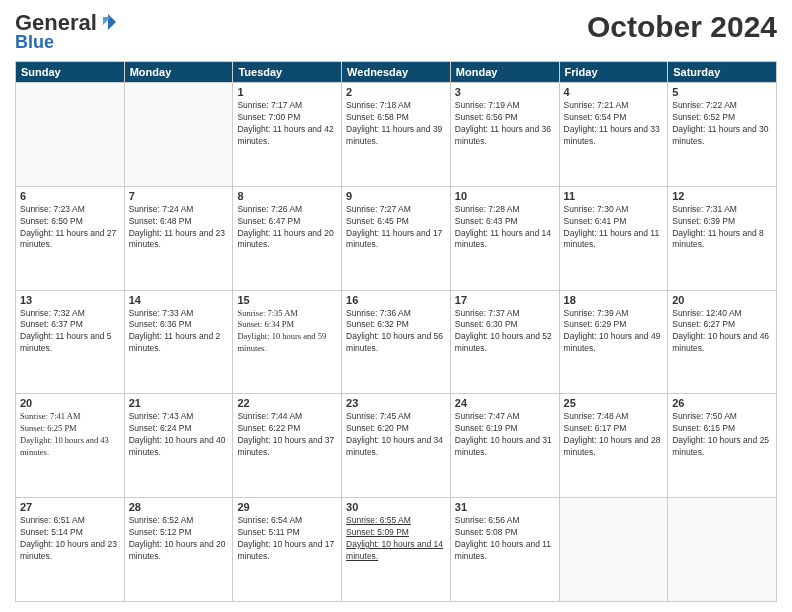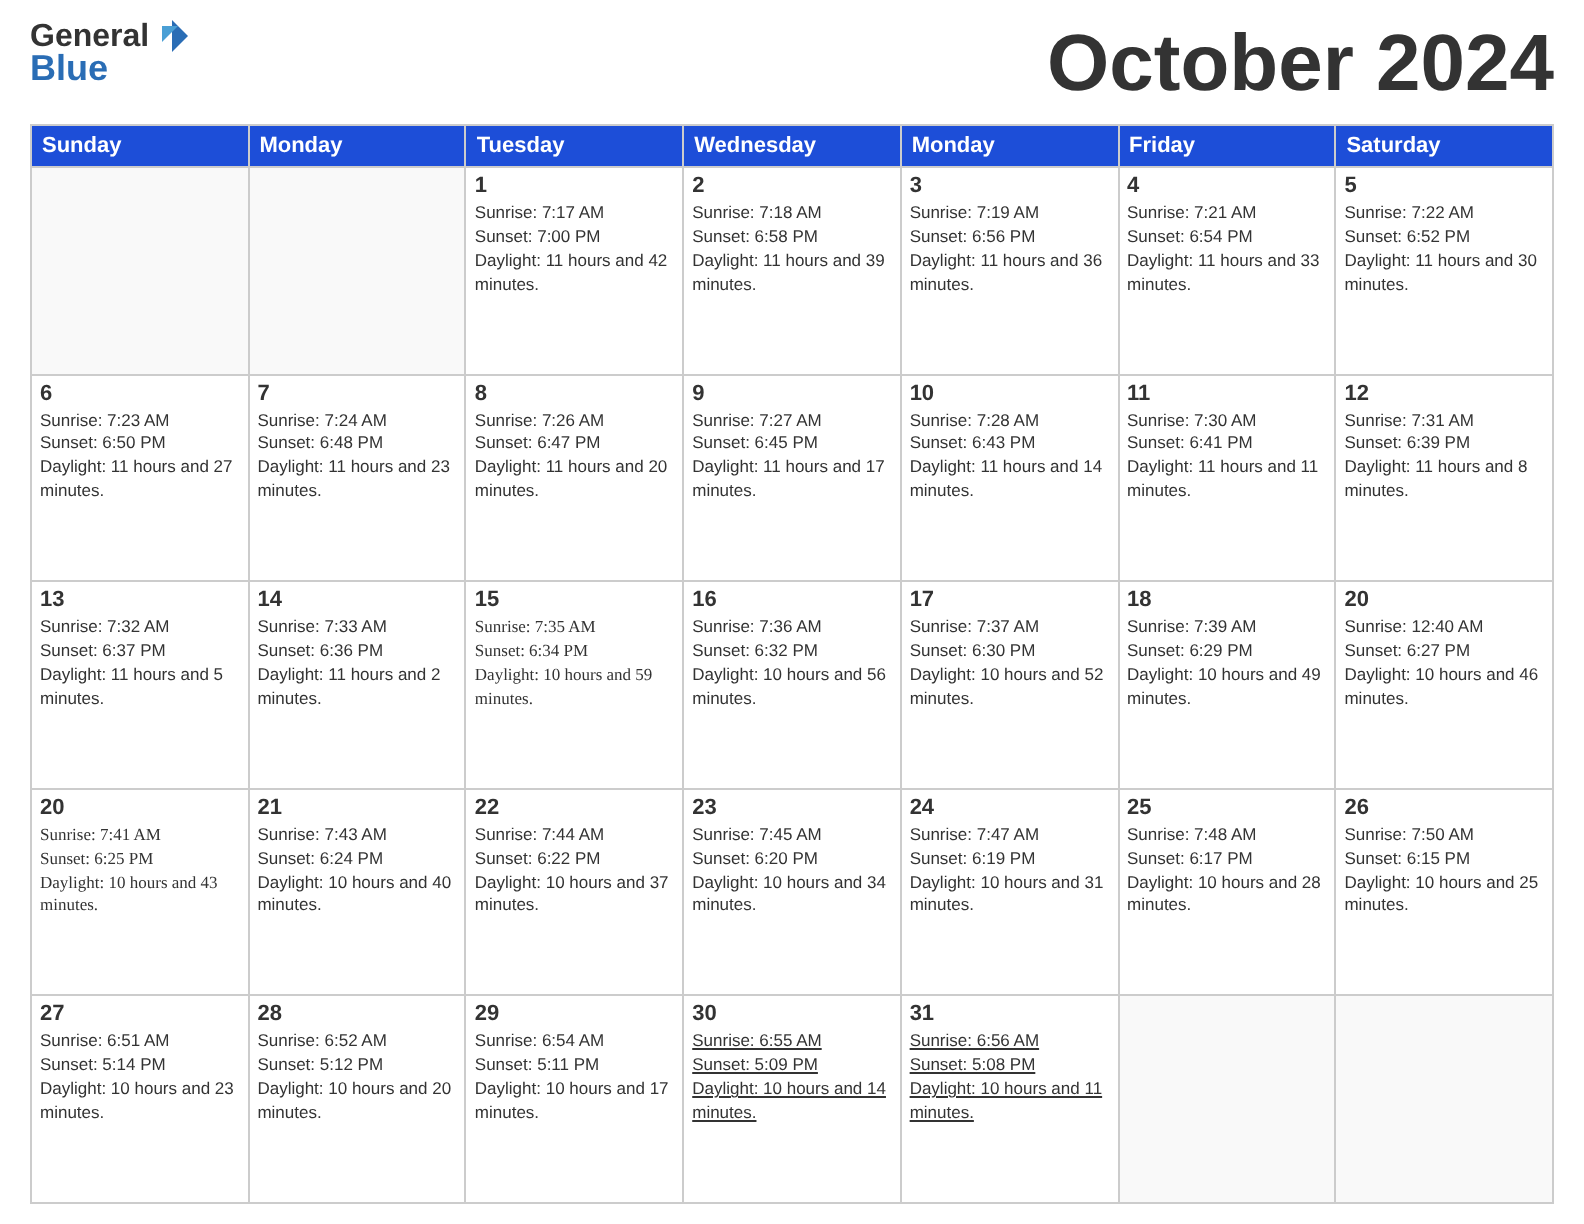"General" .logo-text-general { font-size: 16px -> 22px }
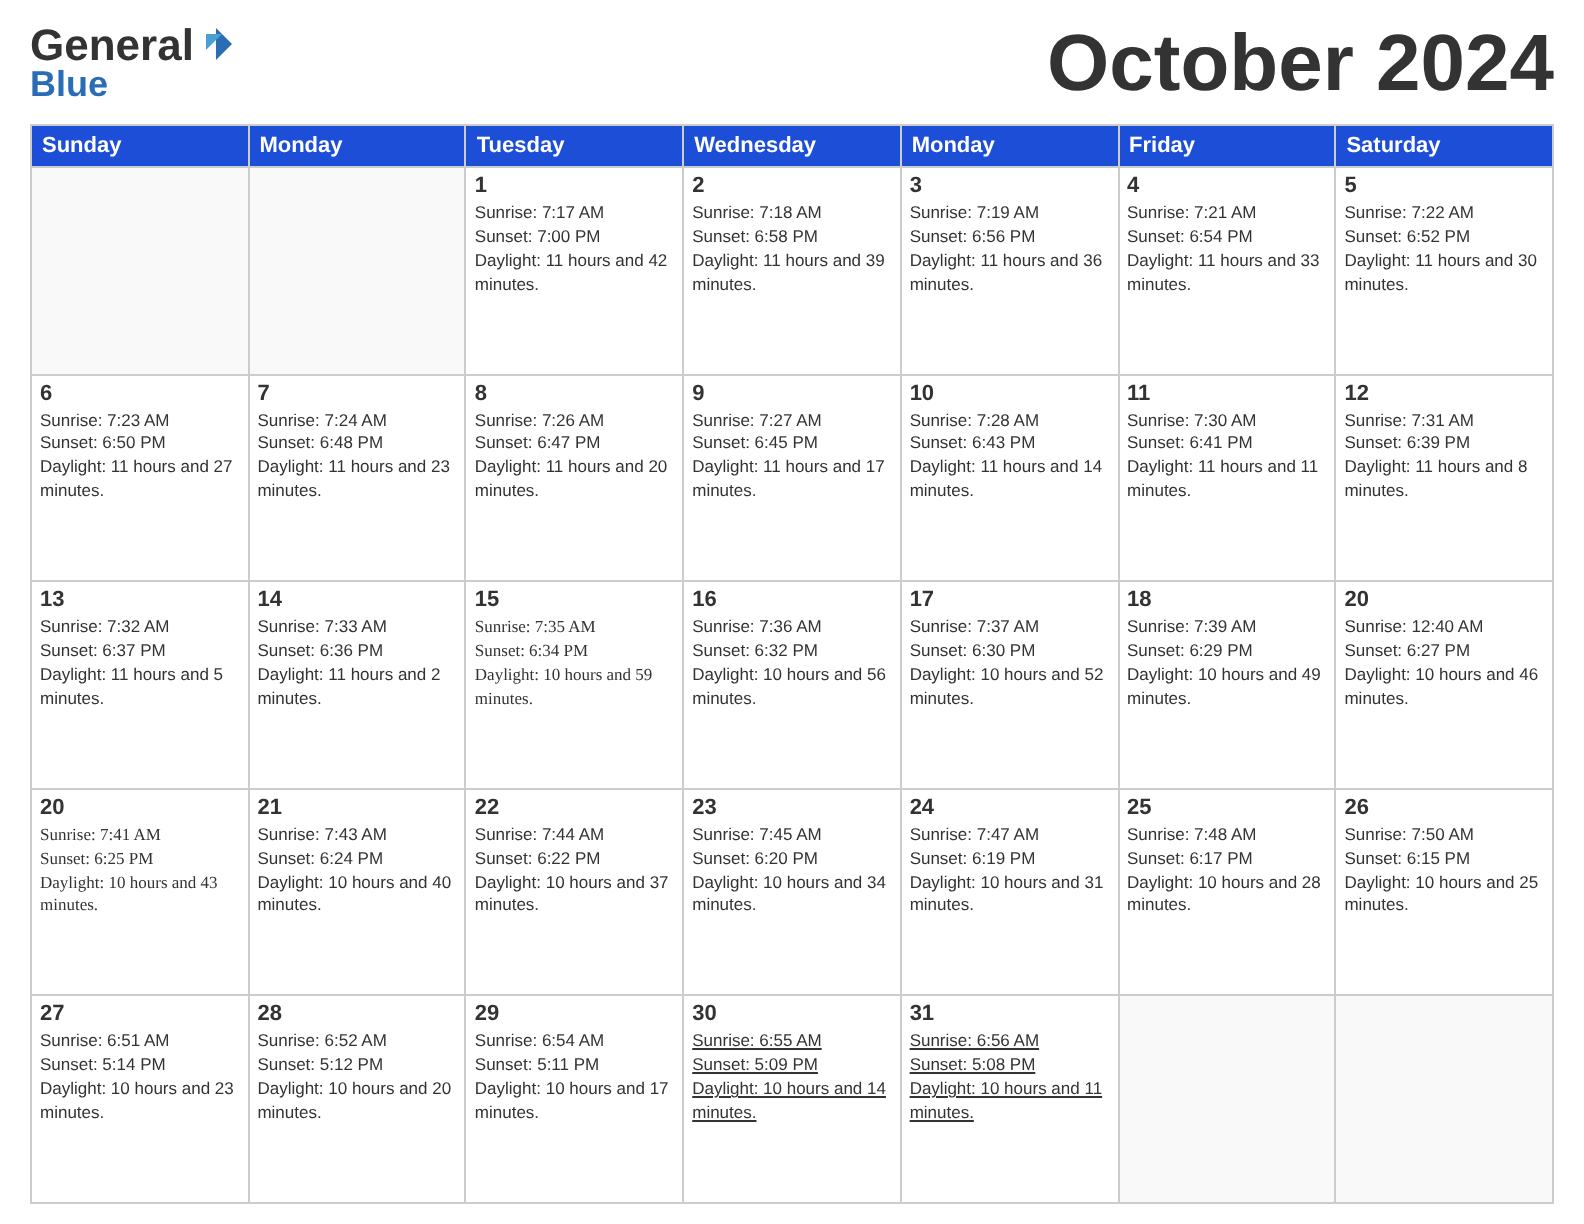"October 2024" .month-title { font-size: 40px -> 30px }
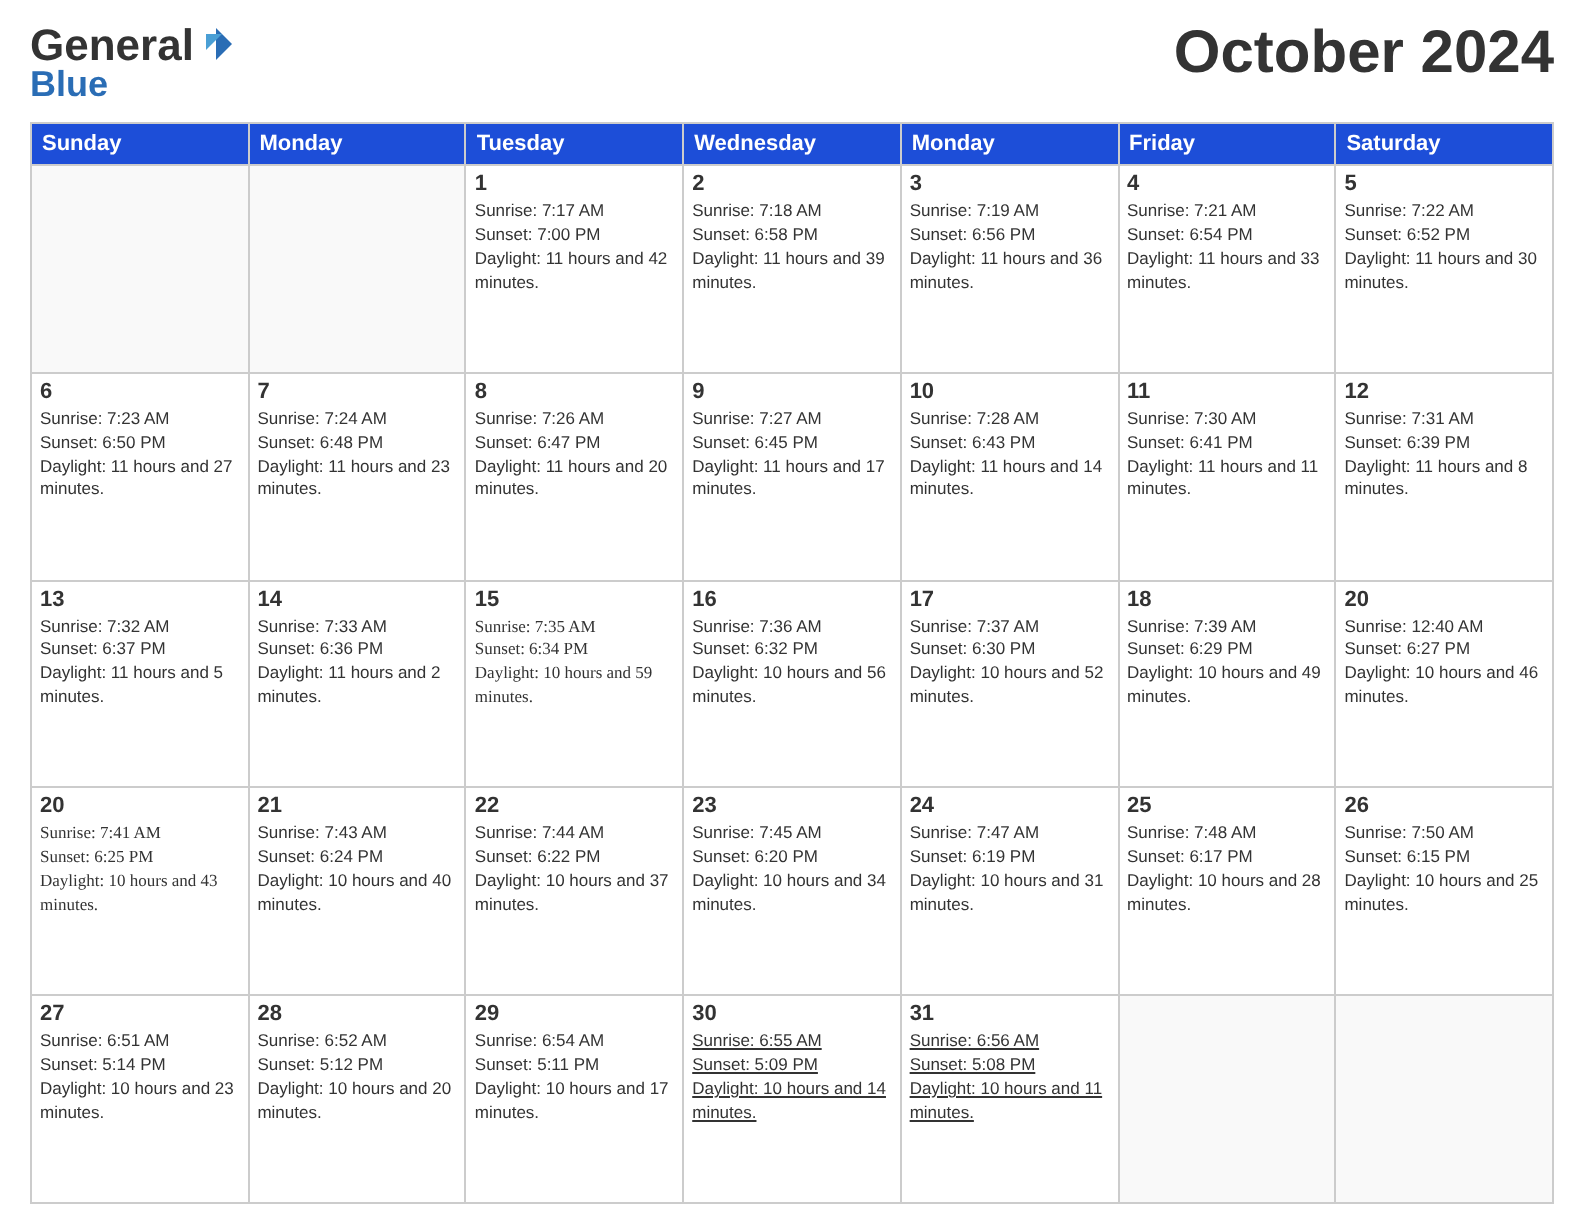"Sunday" .calendar th { background: #1d4ed8 -> #0c4a6e }
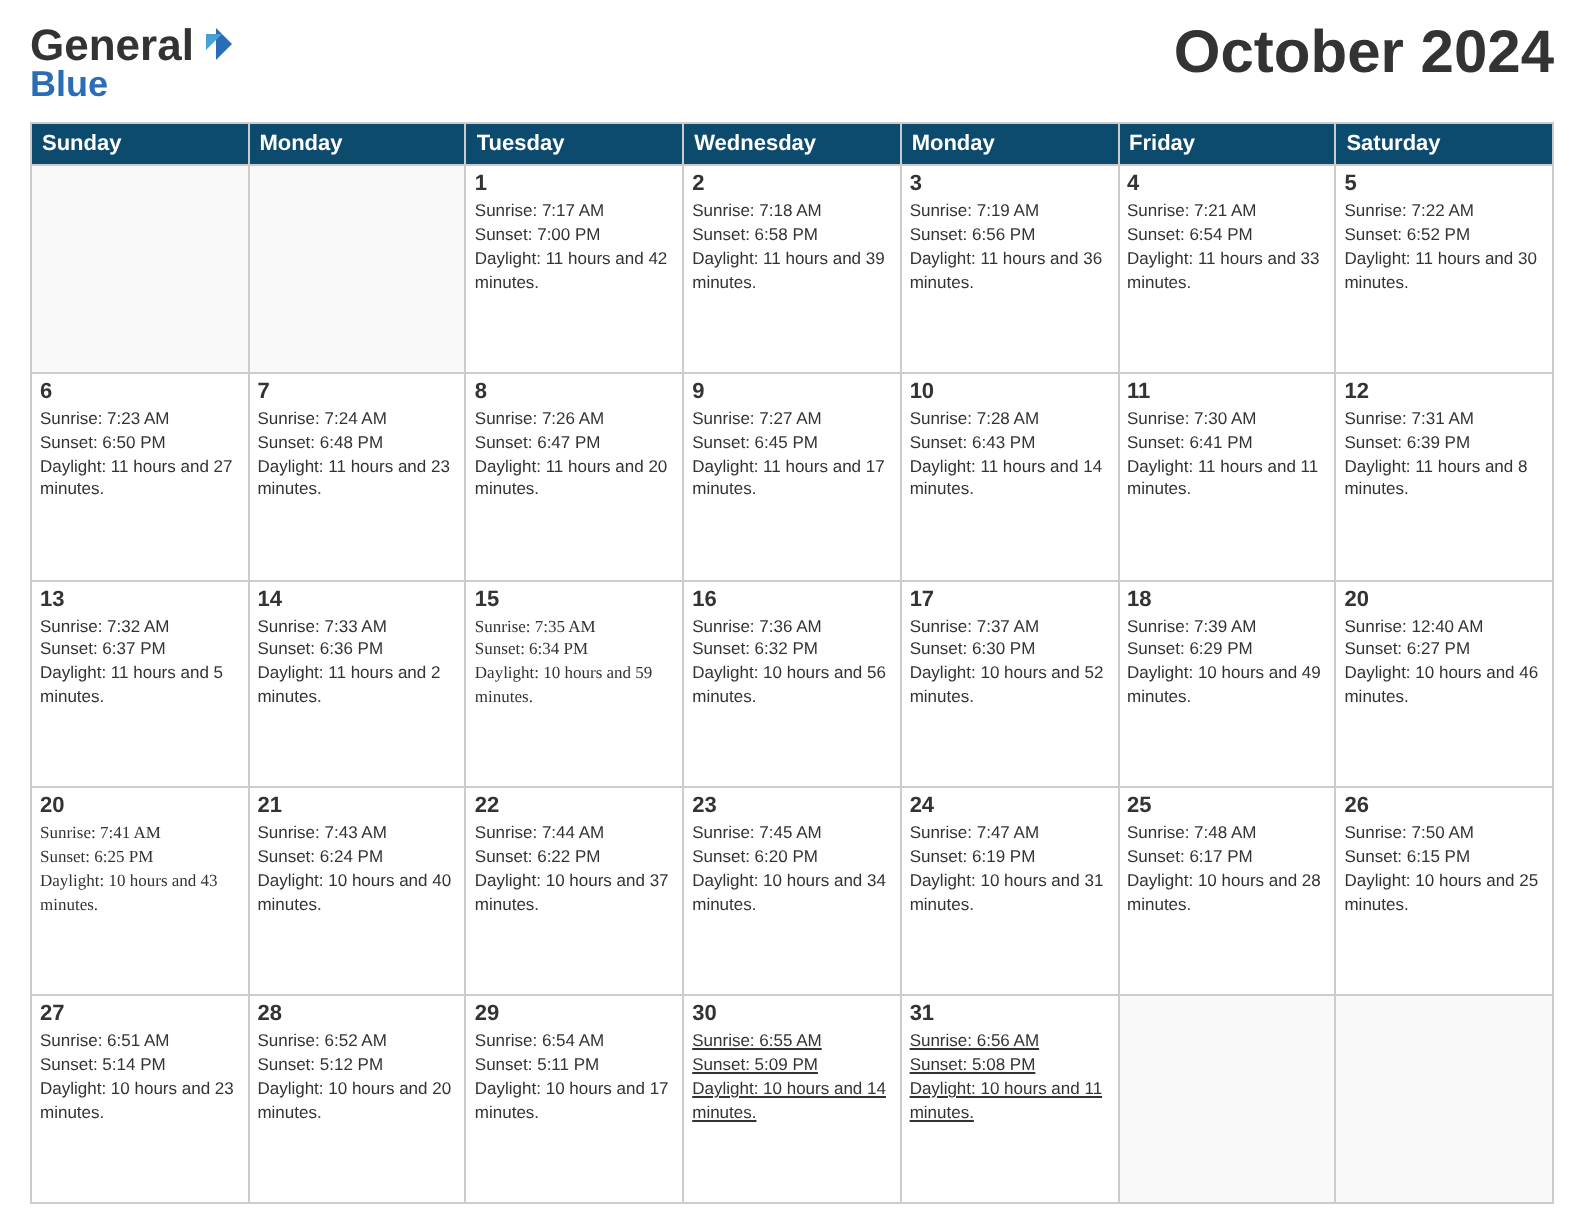"Sunrise: 6:56 AM" div.day-info { text-decoration: underline -> none }
